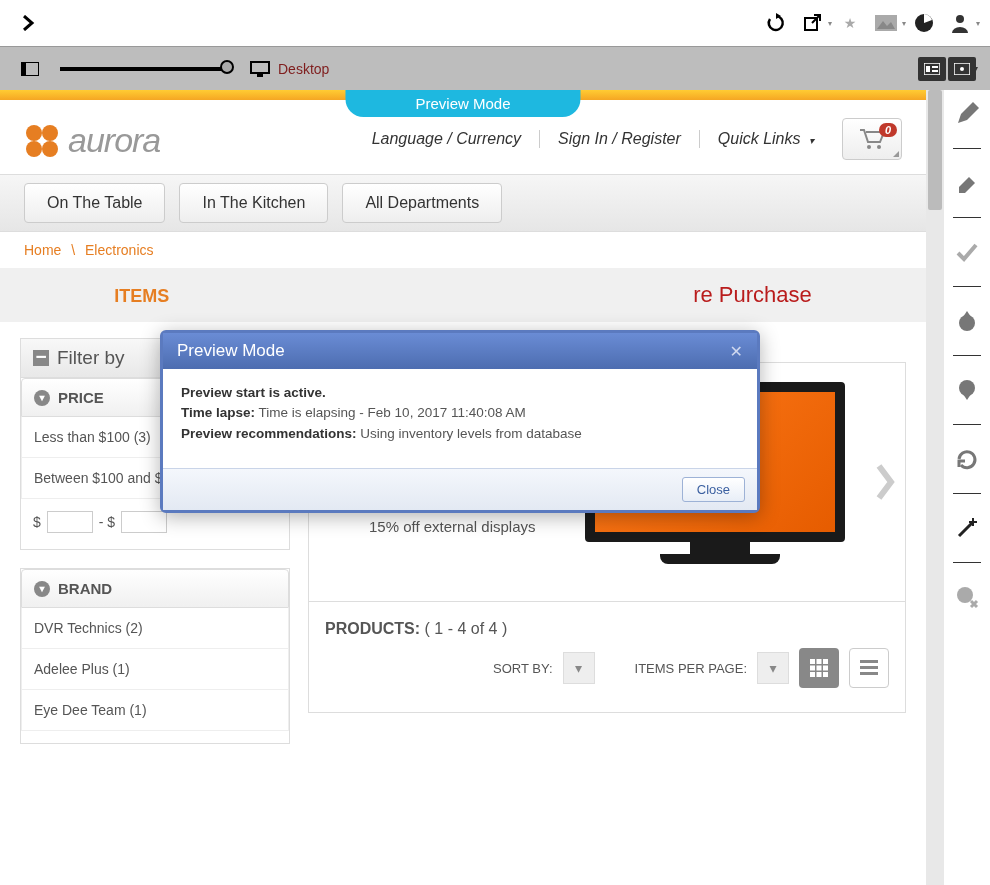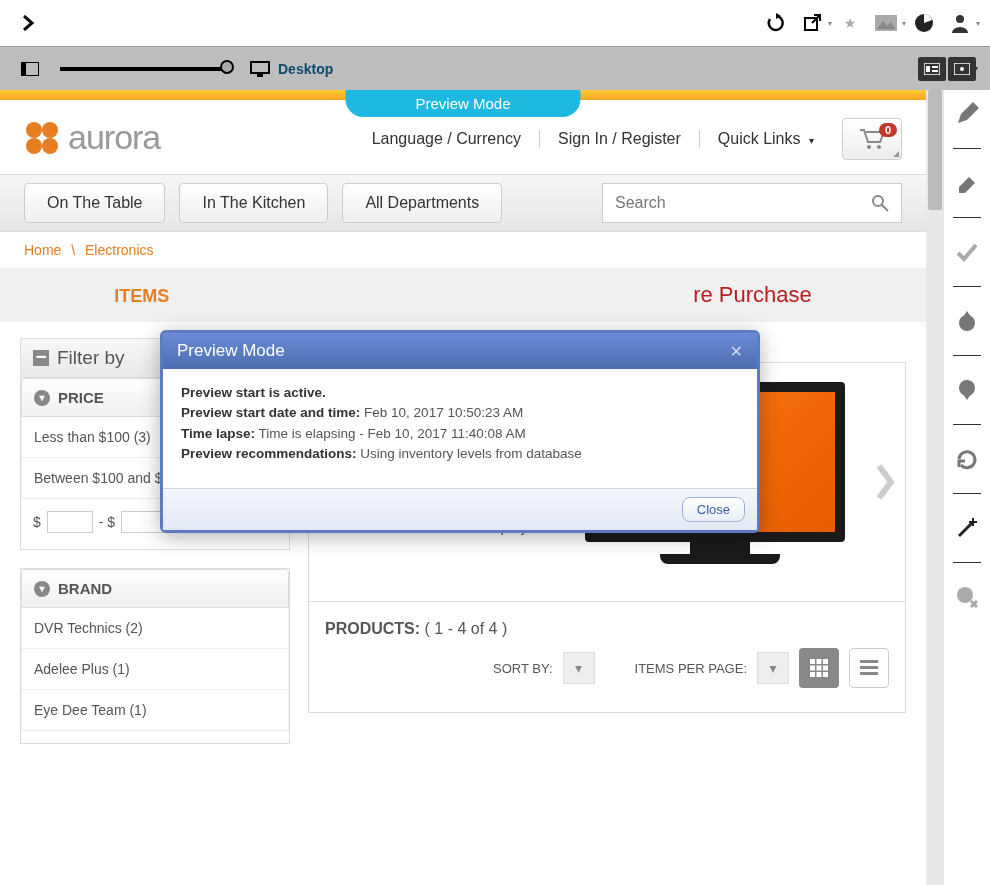"Desktop" .device-bar .label { color: #0c4a6e -> #7f1d1d; font-weight: bold -> normal }
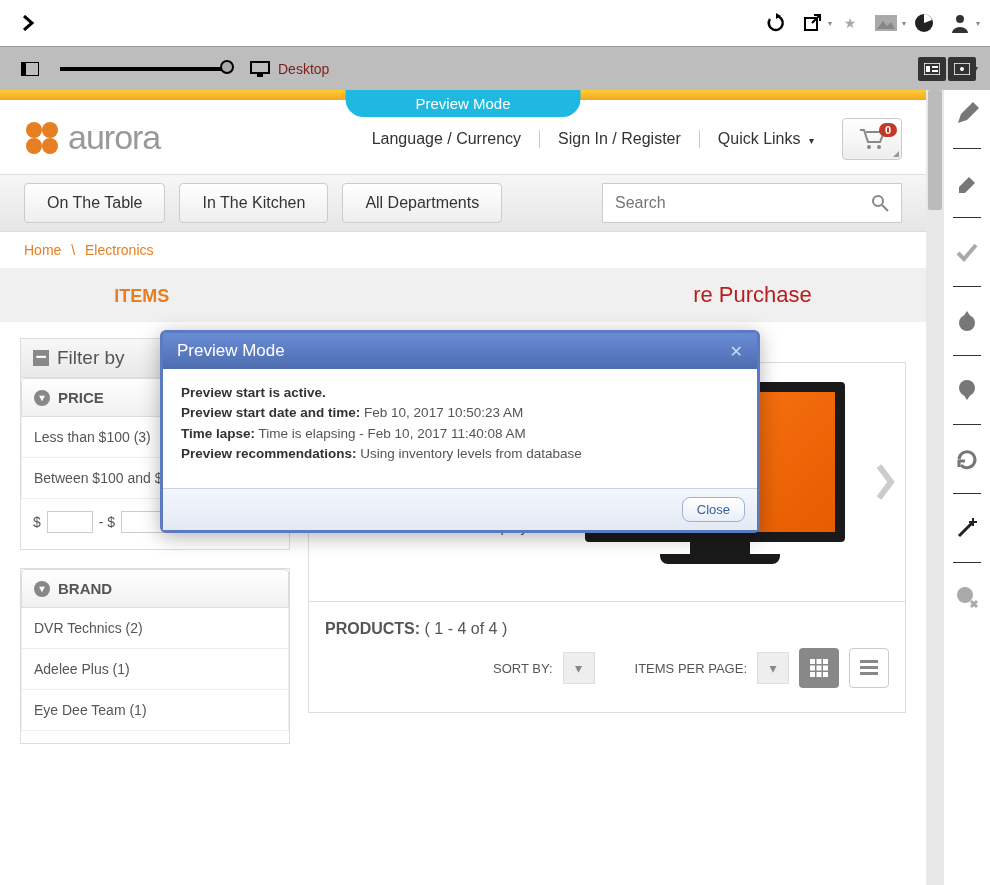"aurora" .store-header { align-items: flex-start -> flex-end; font-style: none -> italic }
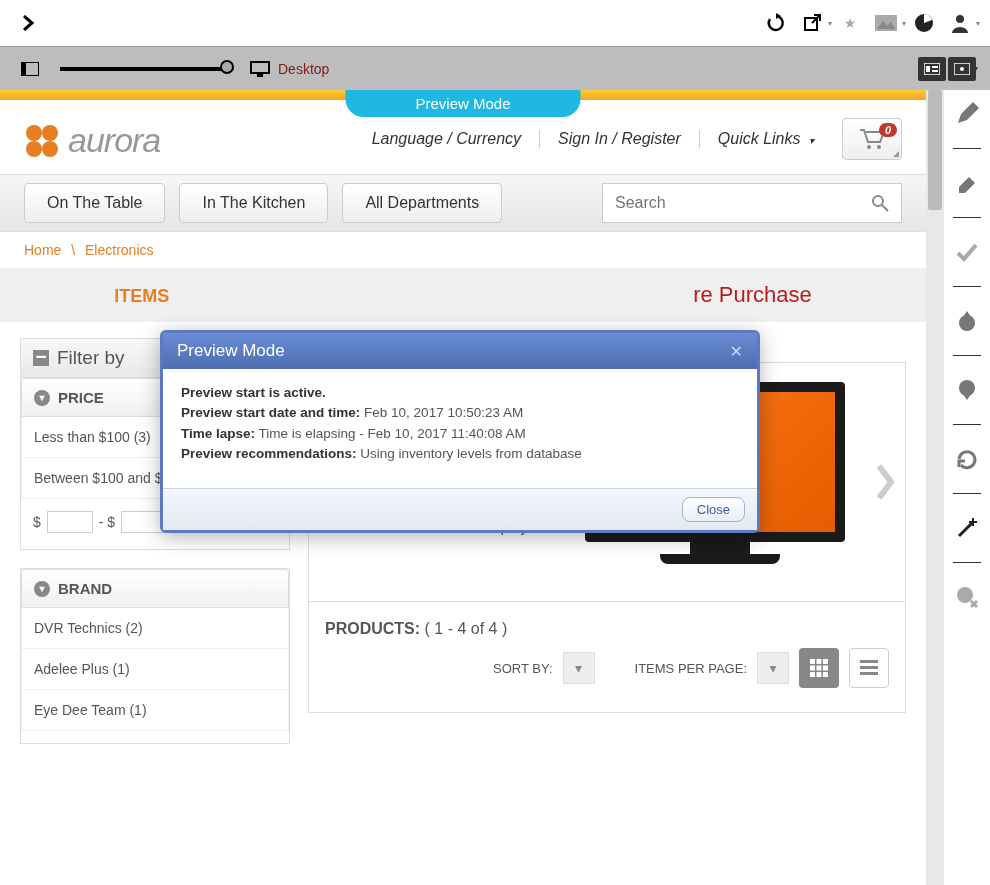"Search" div.search-box { html: <div> <input> <span> <svg> <circle></circle> <line></line> </svg> </span> </div> -> none }
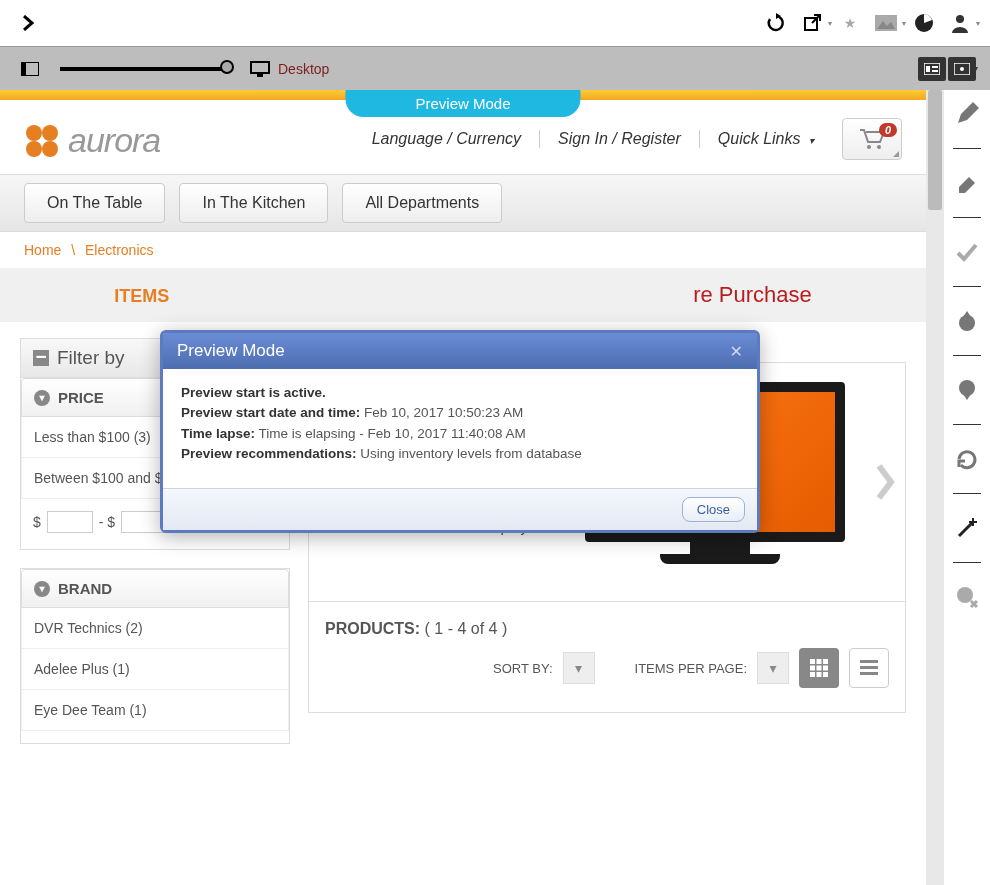"Preview start date and time:" div { html: <div><b>Preview start date and time:</b> <span>Feb 10, 2017 10:50:23 AM</span></div> -> none }
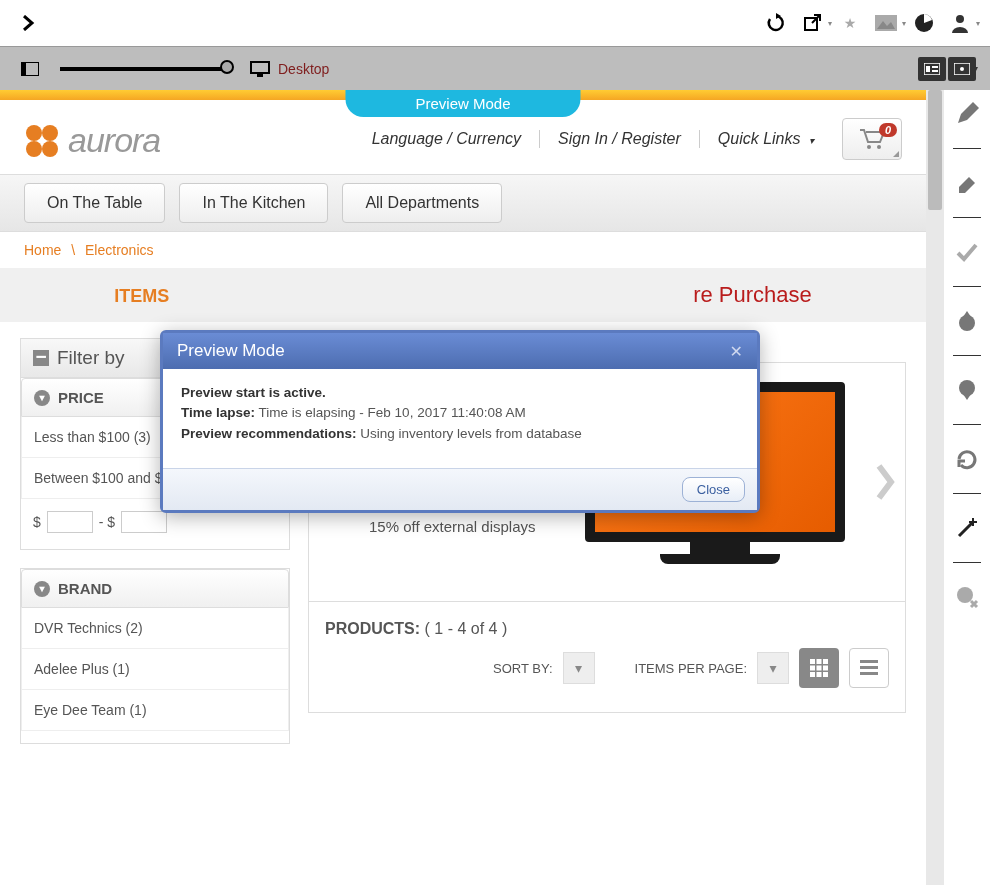"Close" .modal-footer button { border-radius: 8px -> 3px }
